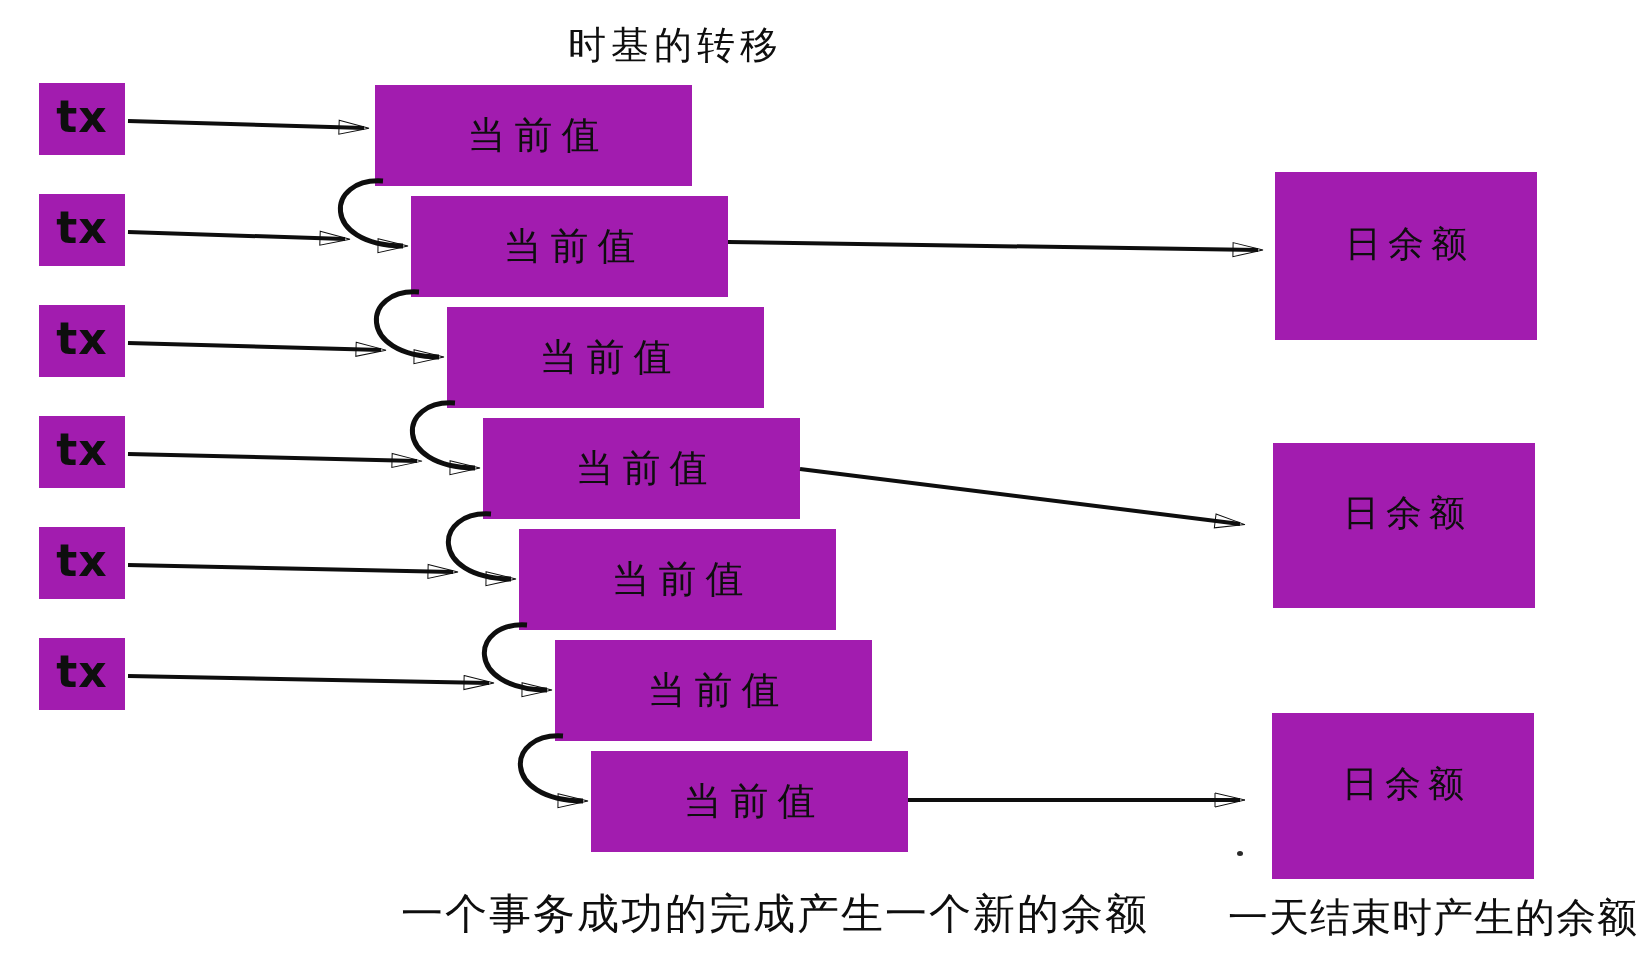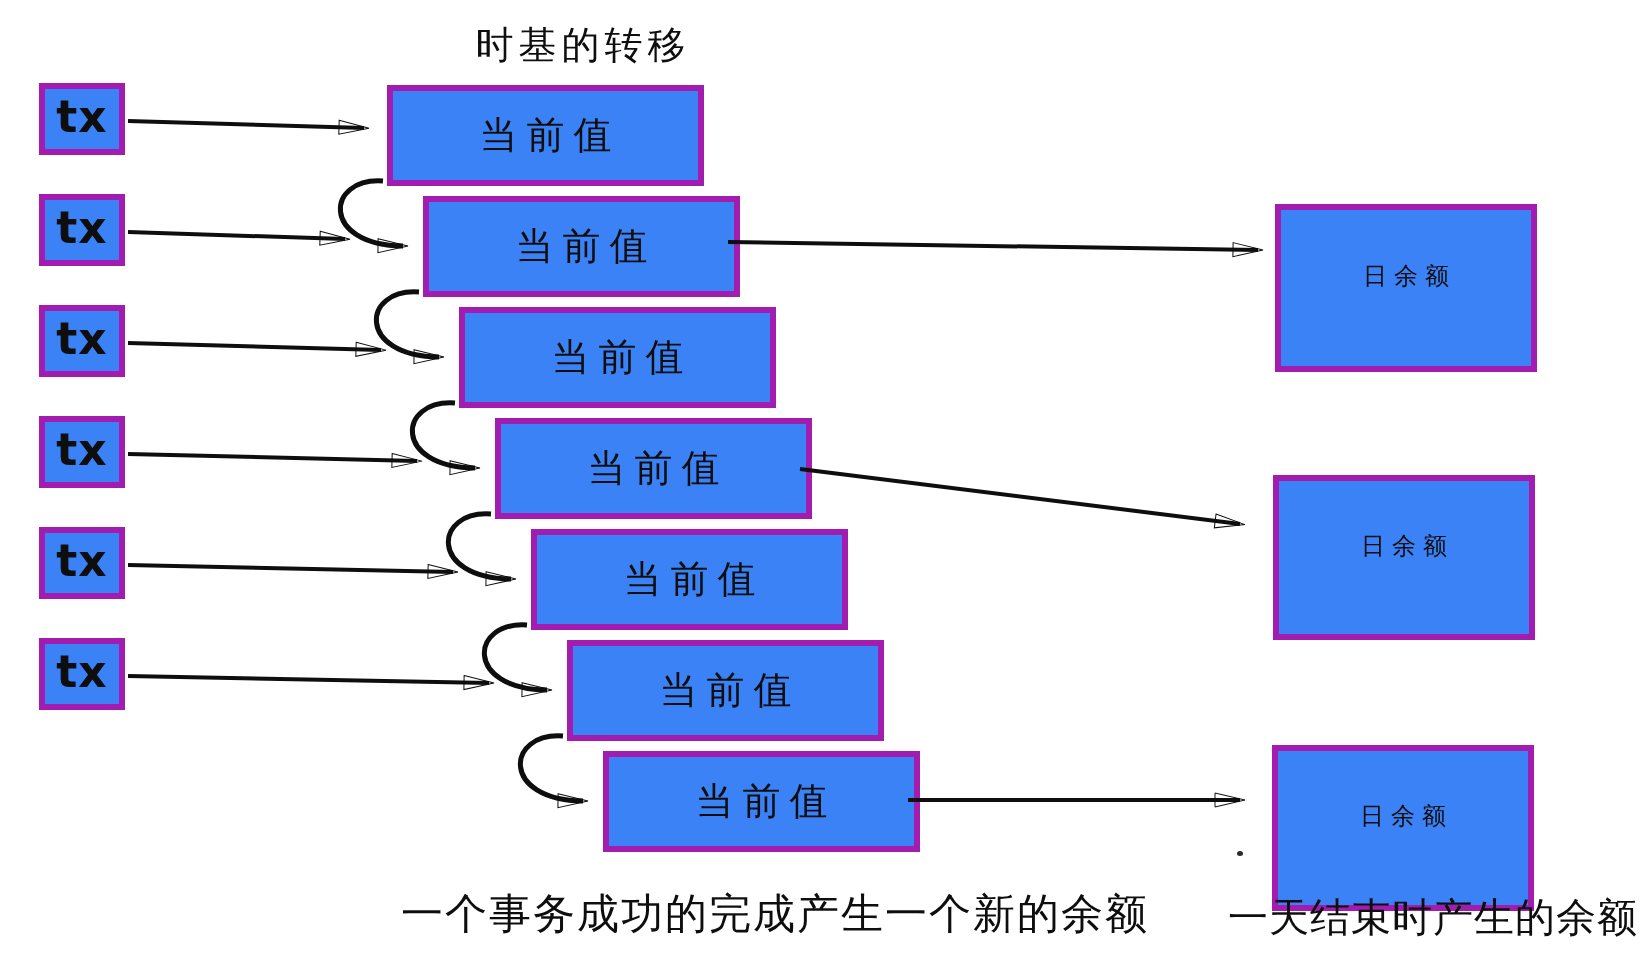"时基的转移" .title { text-align: center -> right }
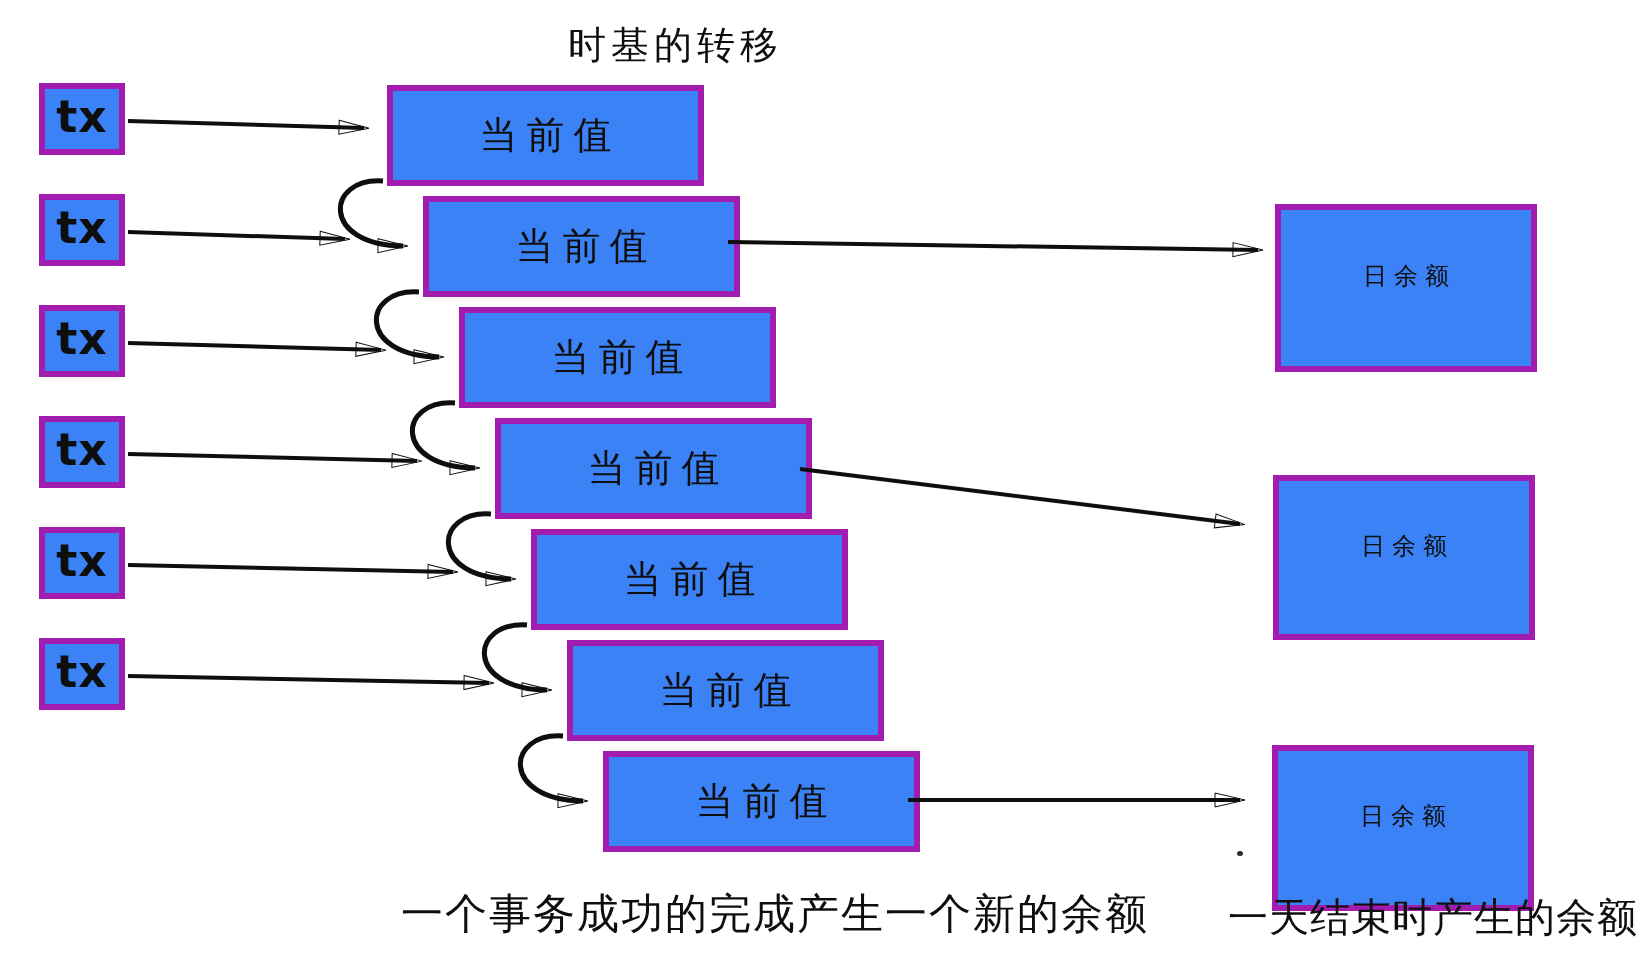"tx" .box { background: #3b82f6 -> #a21caf }
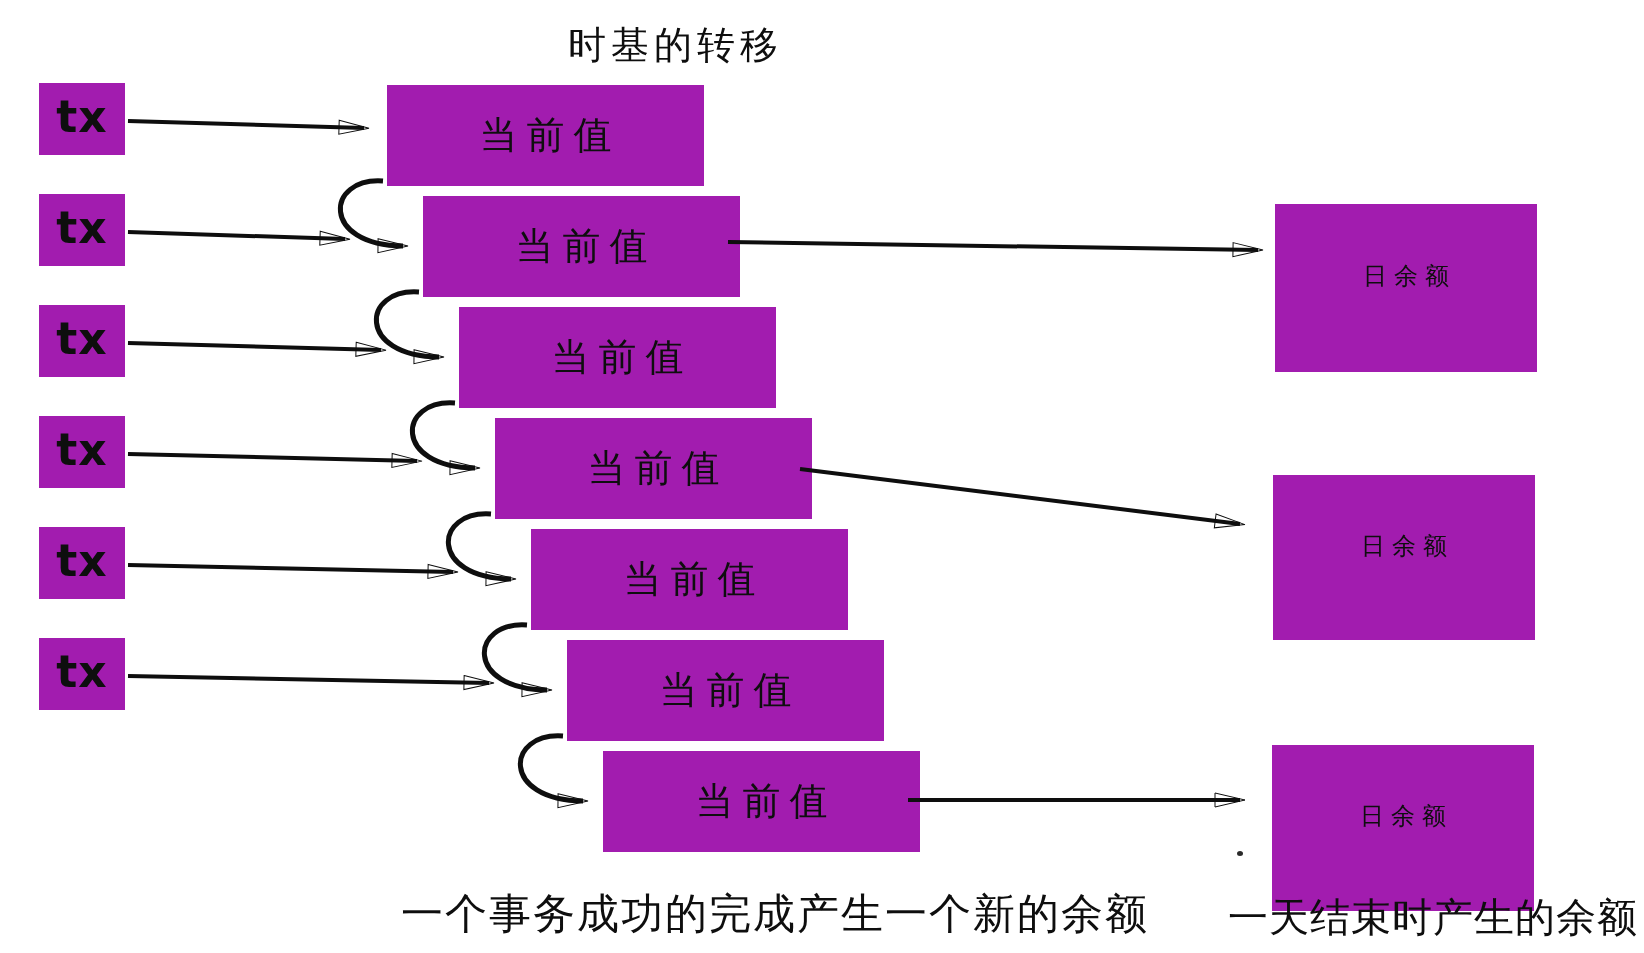"当前值" .cv { margin-left: 12px -> none }
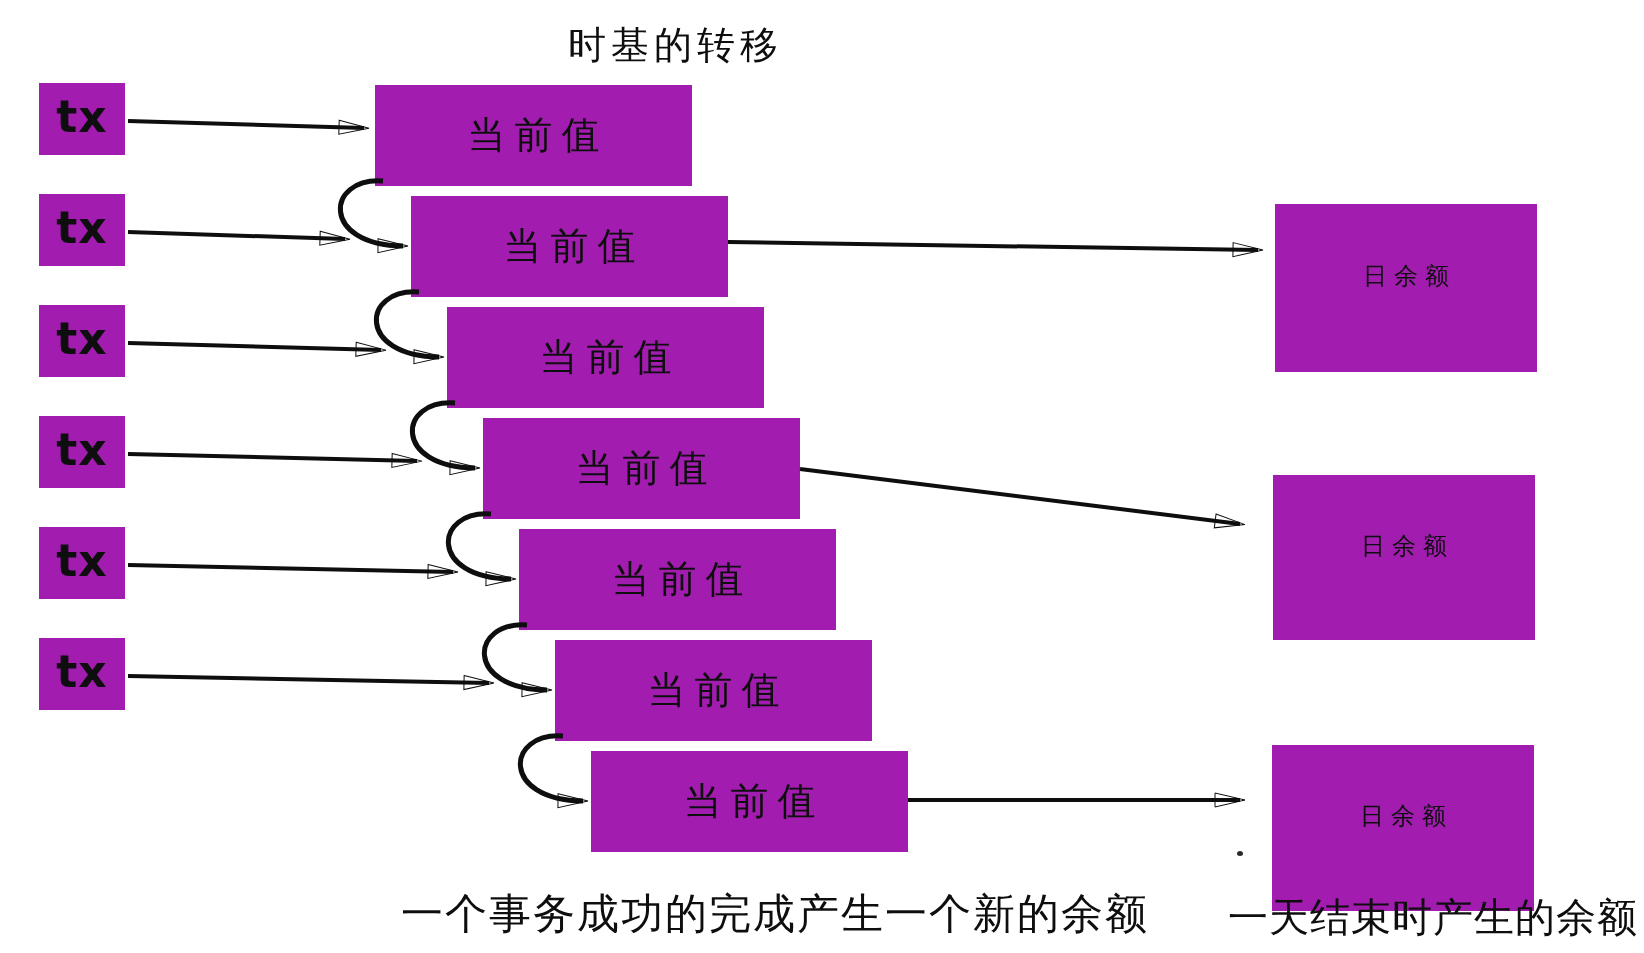"日余额" .db { font-size: 24px -> 36px; margin-top: 32px -> none }
